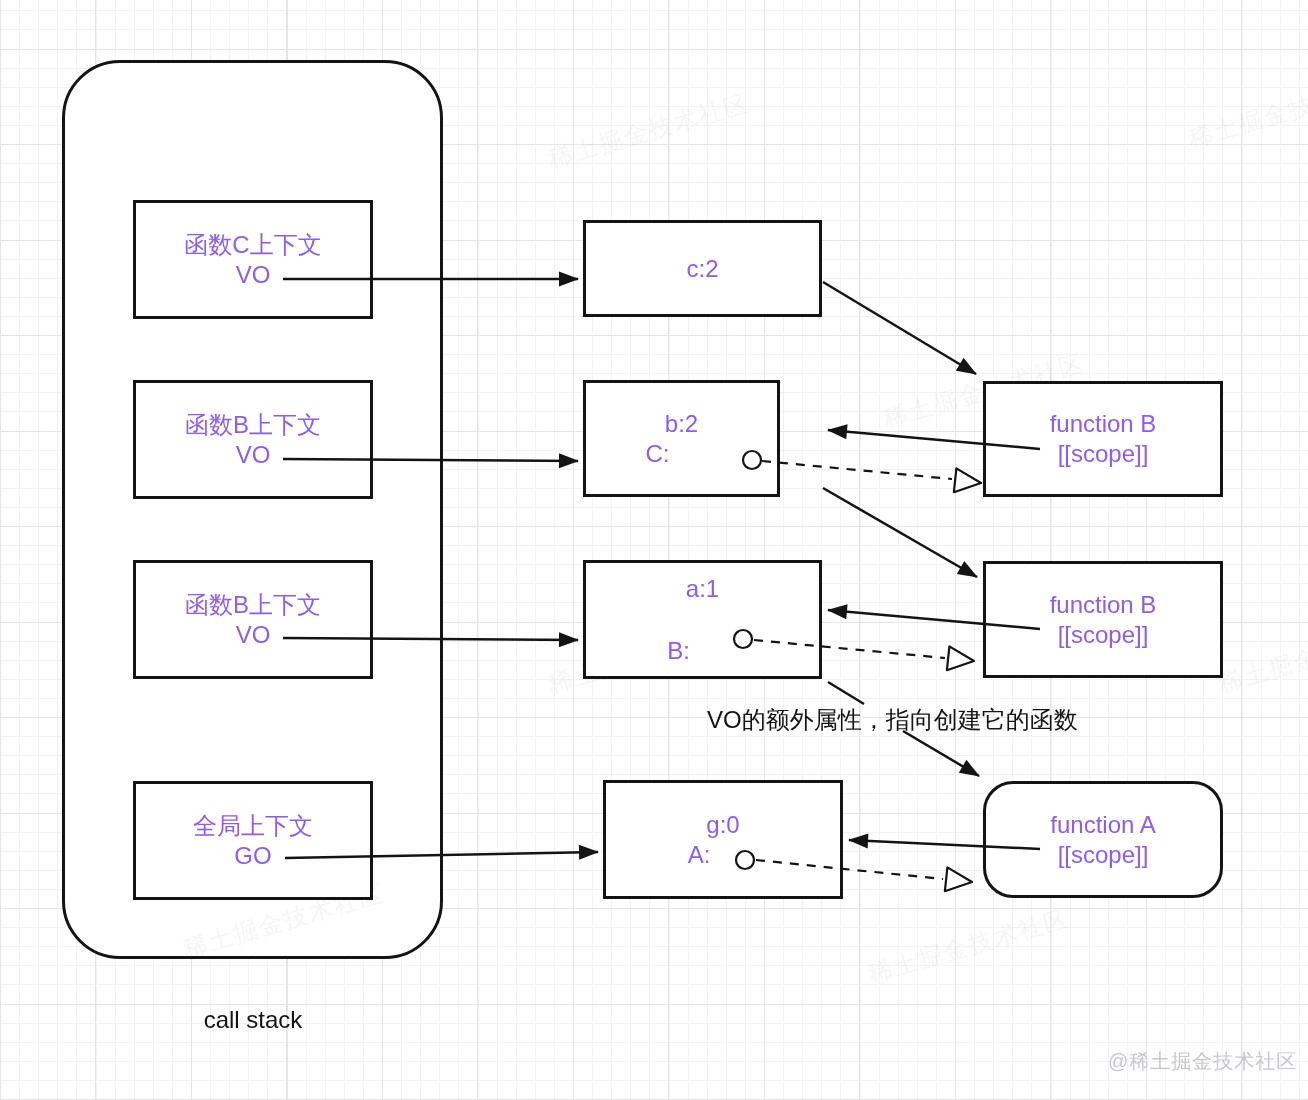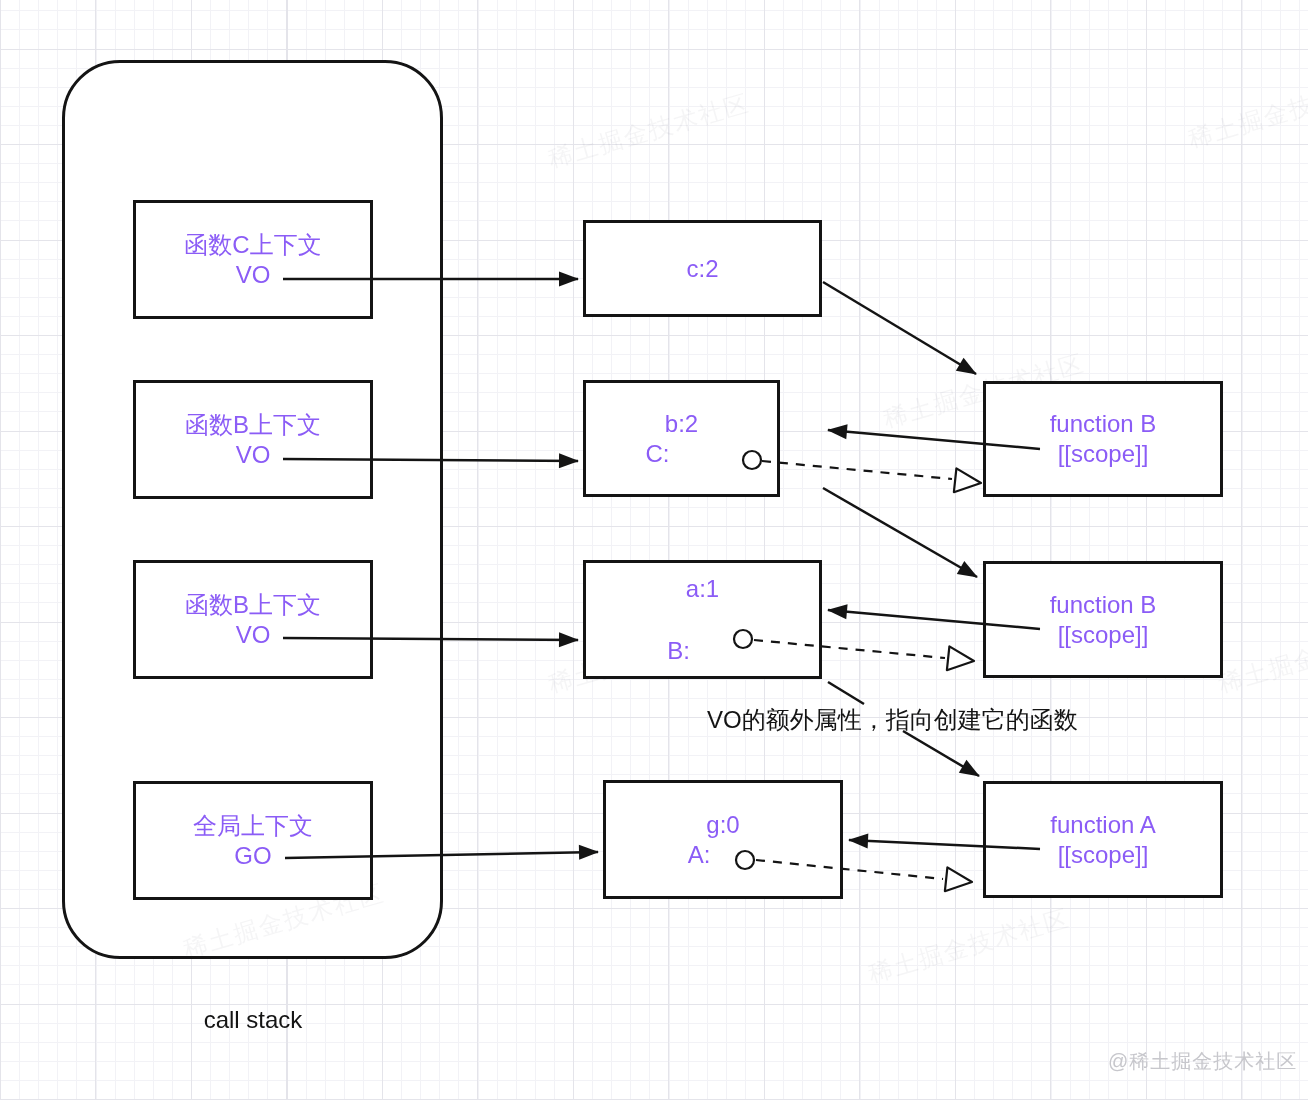"function A" div.box { border-radius: none -> 30px }
